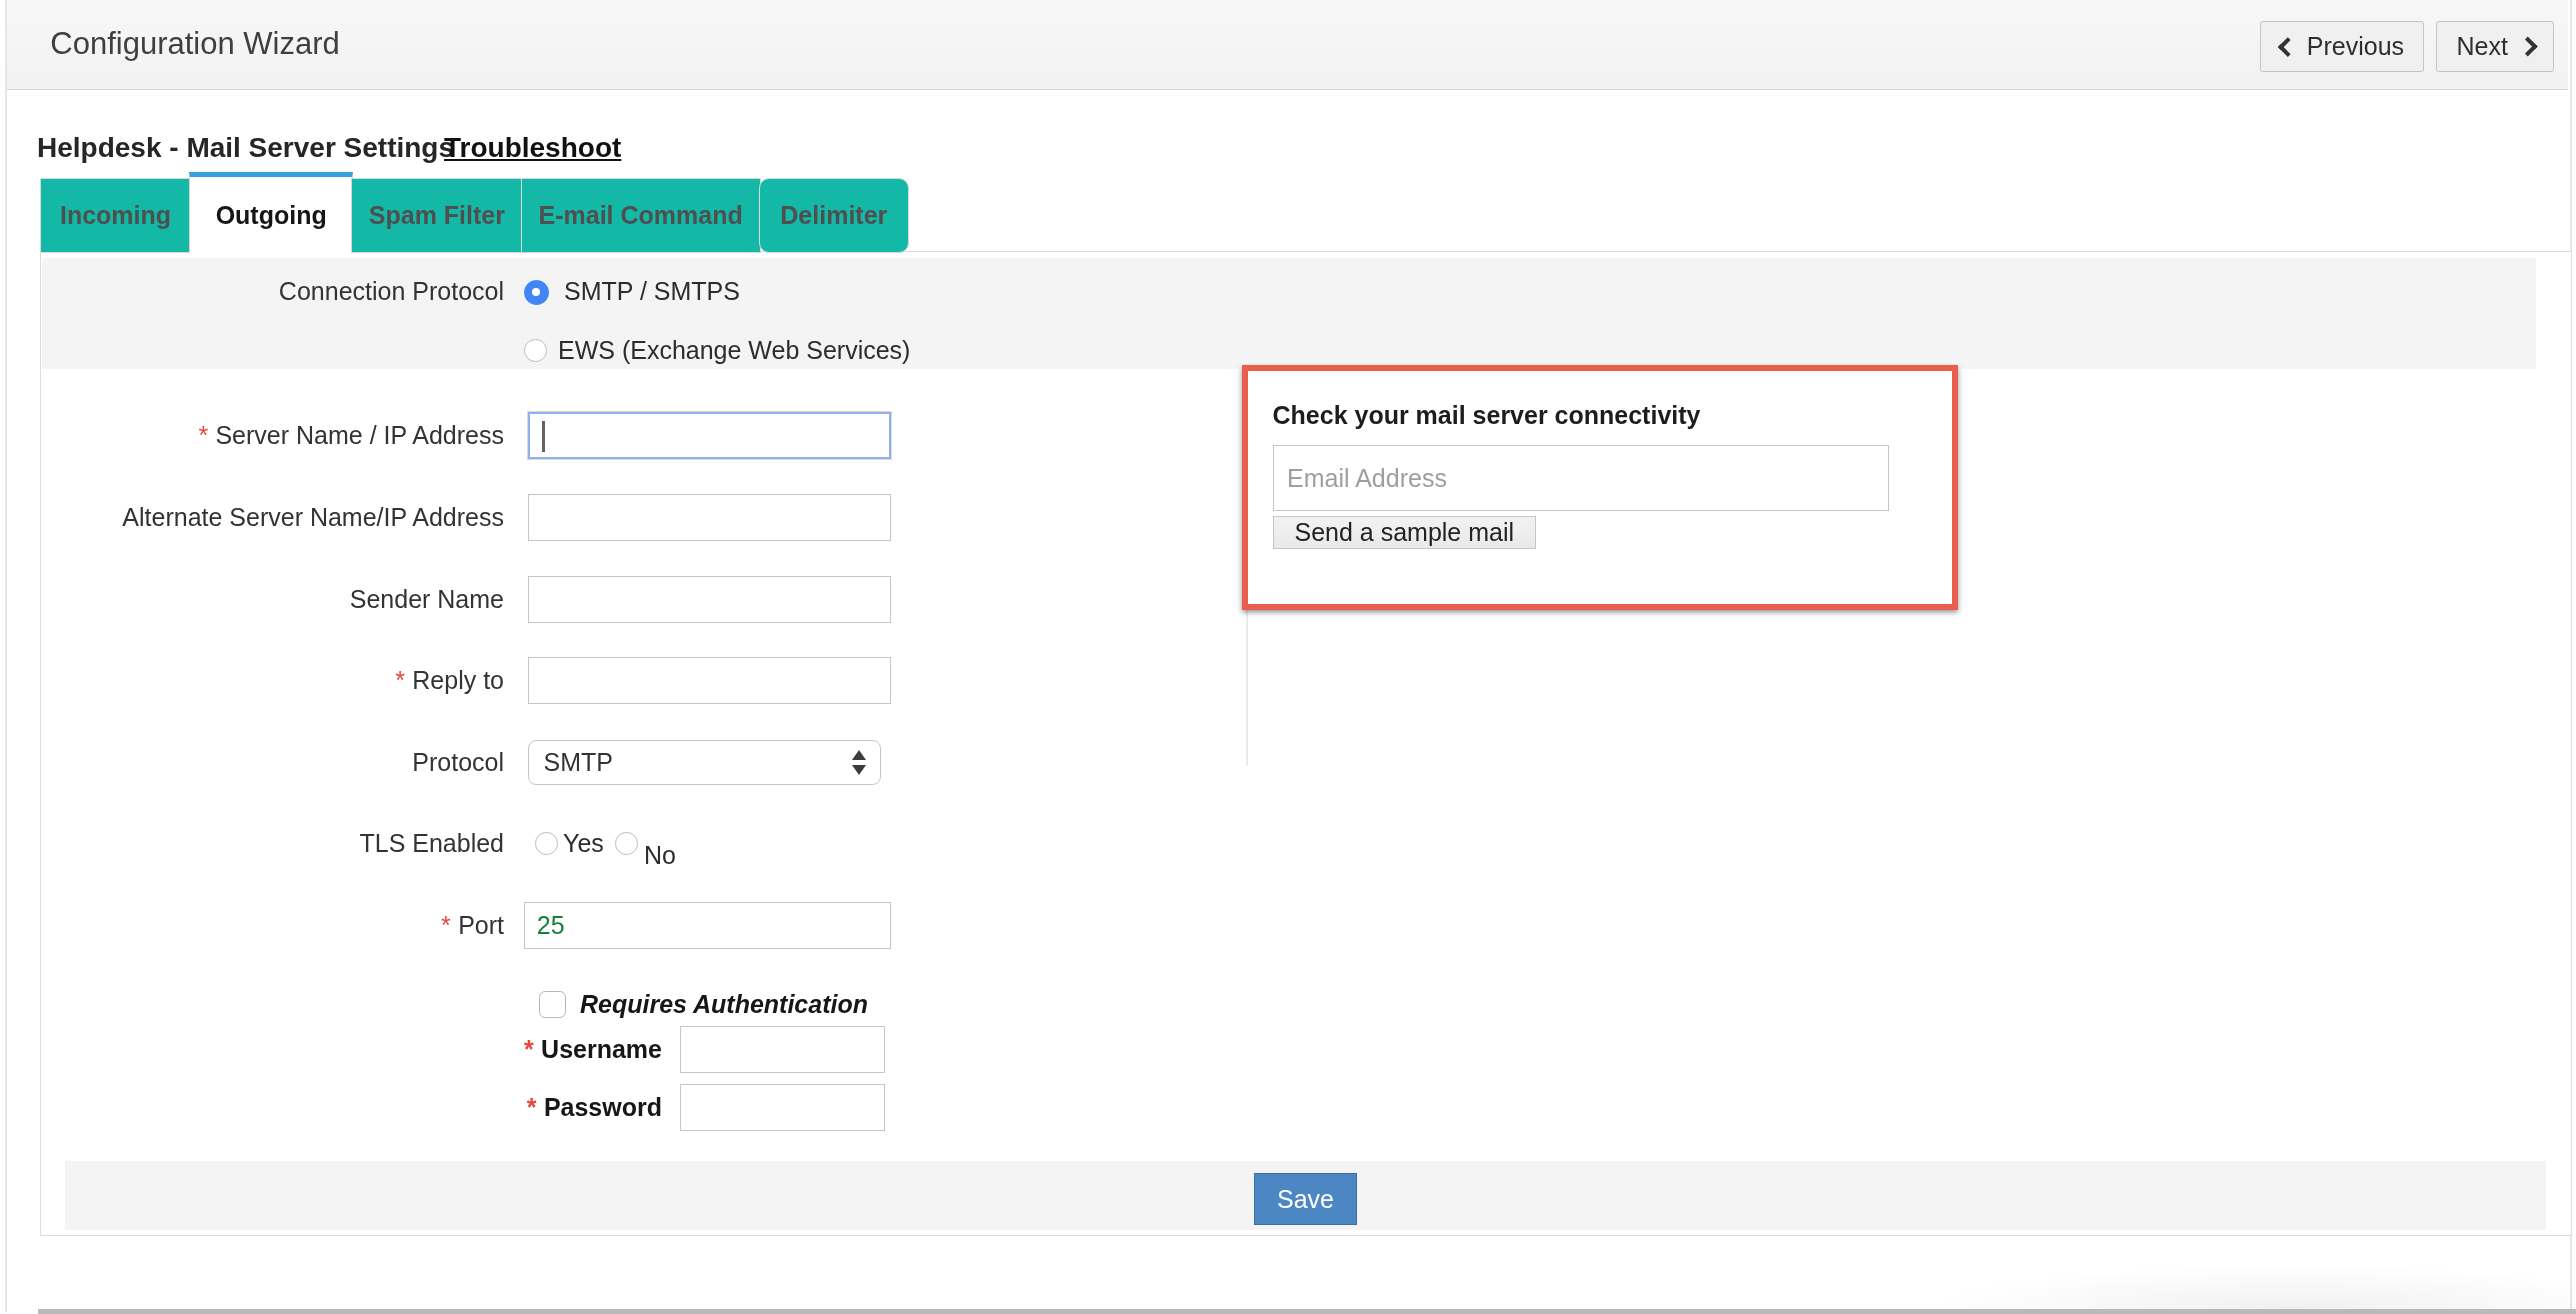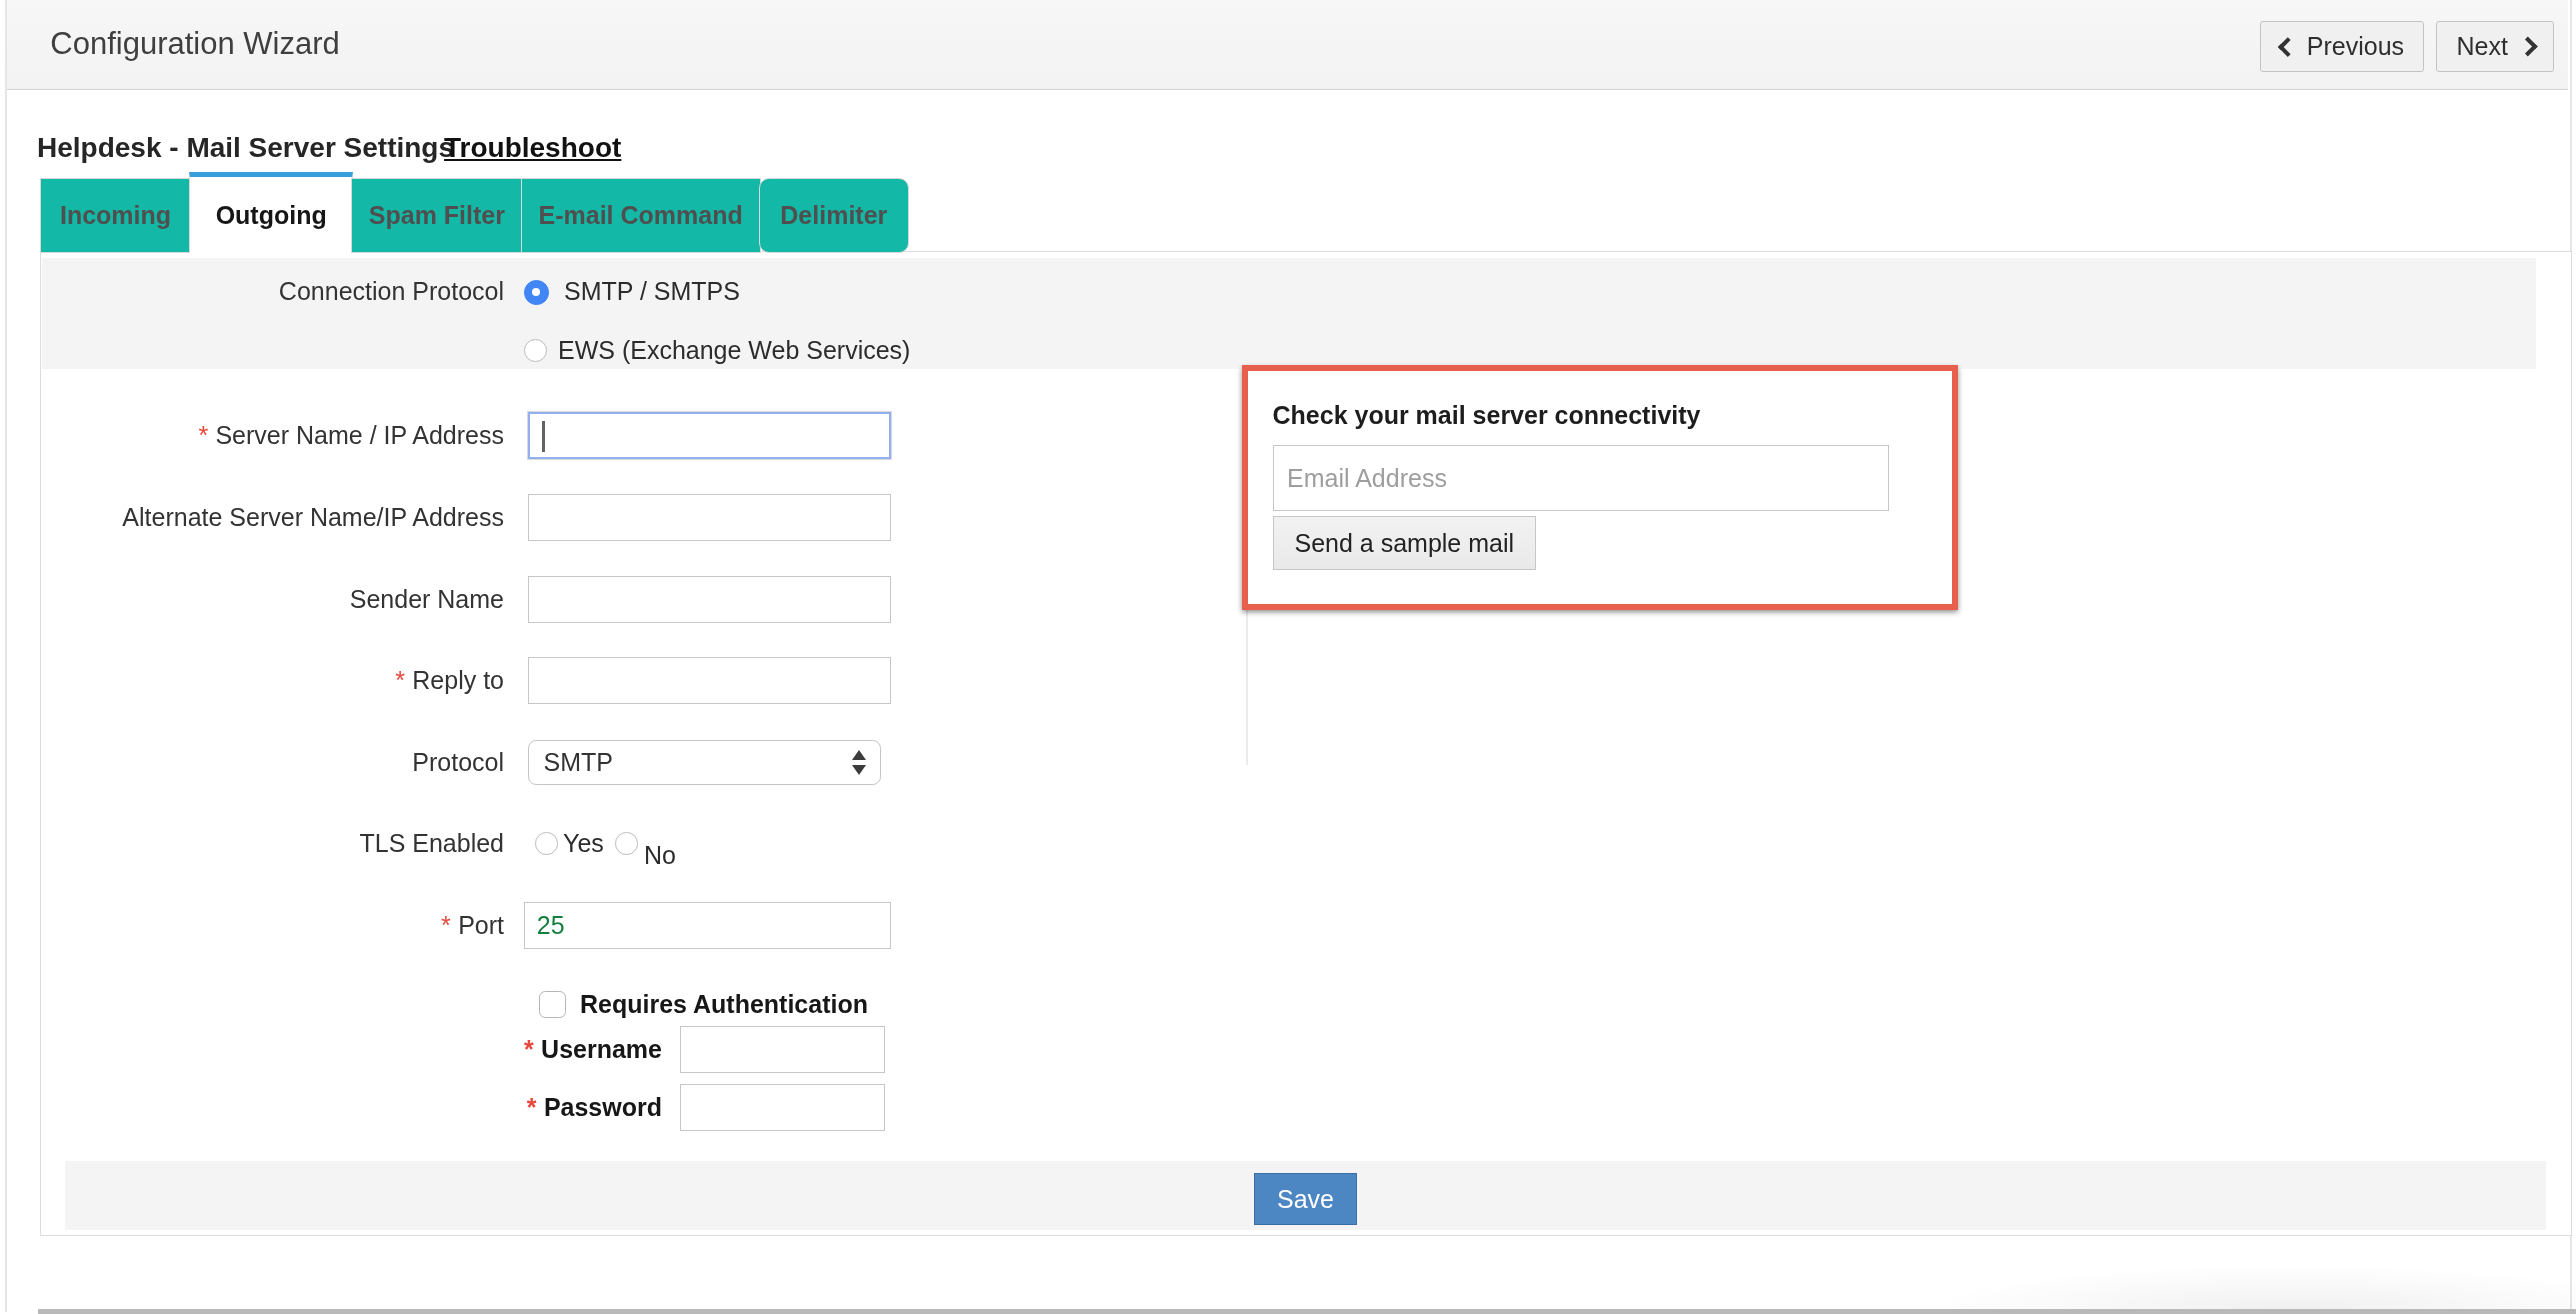"Send a sample mail" .conn-send { height: 54px -> 33px }
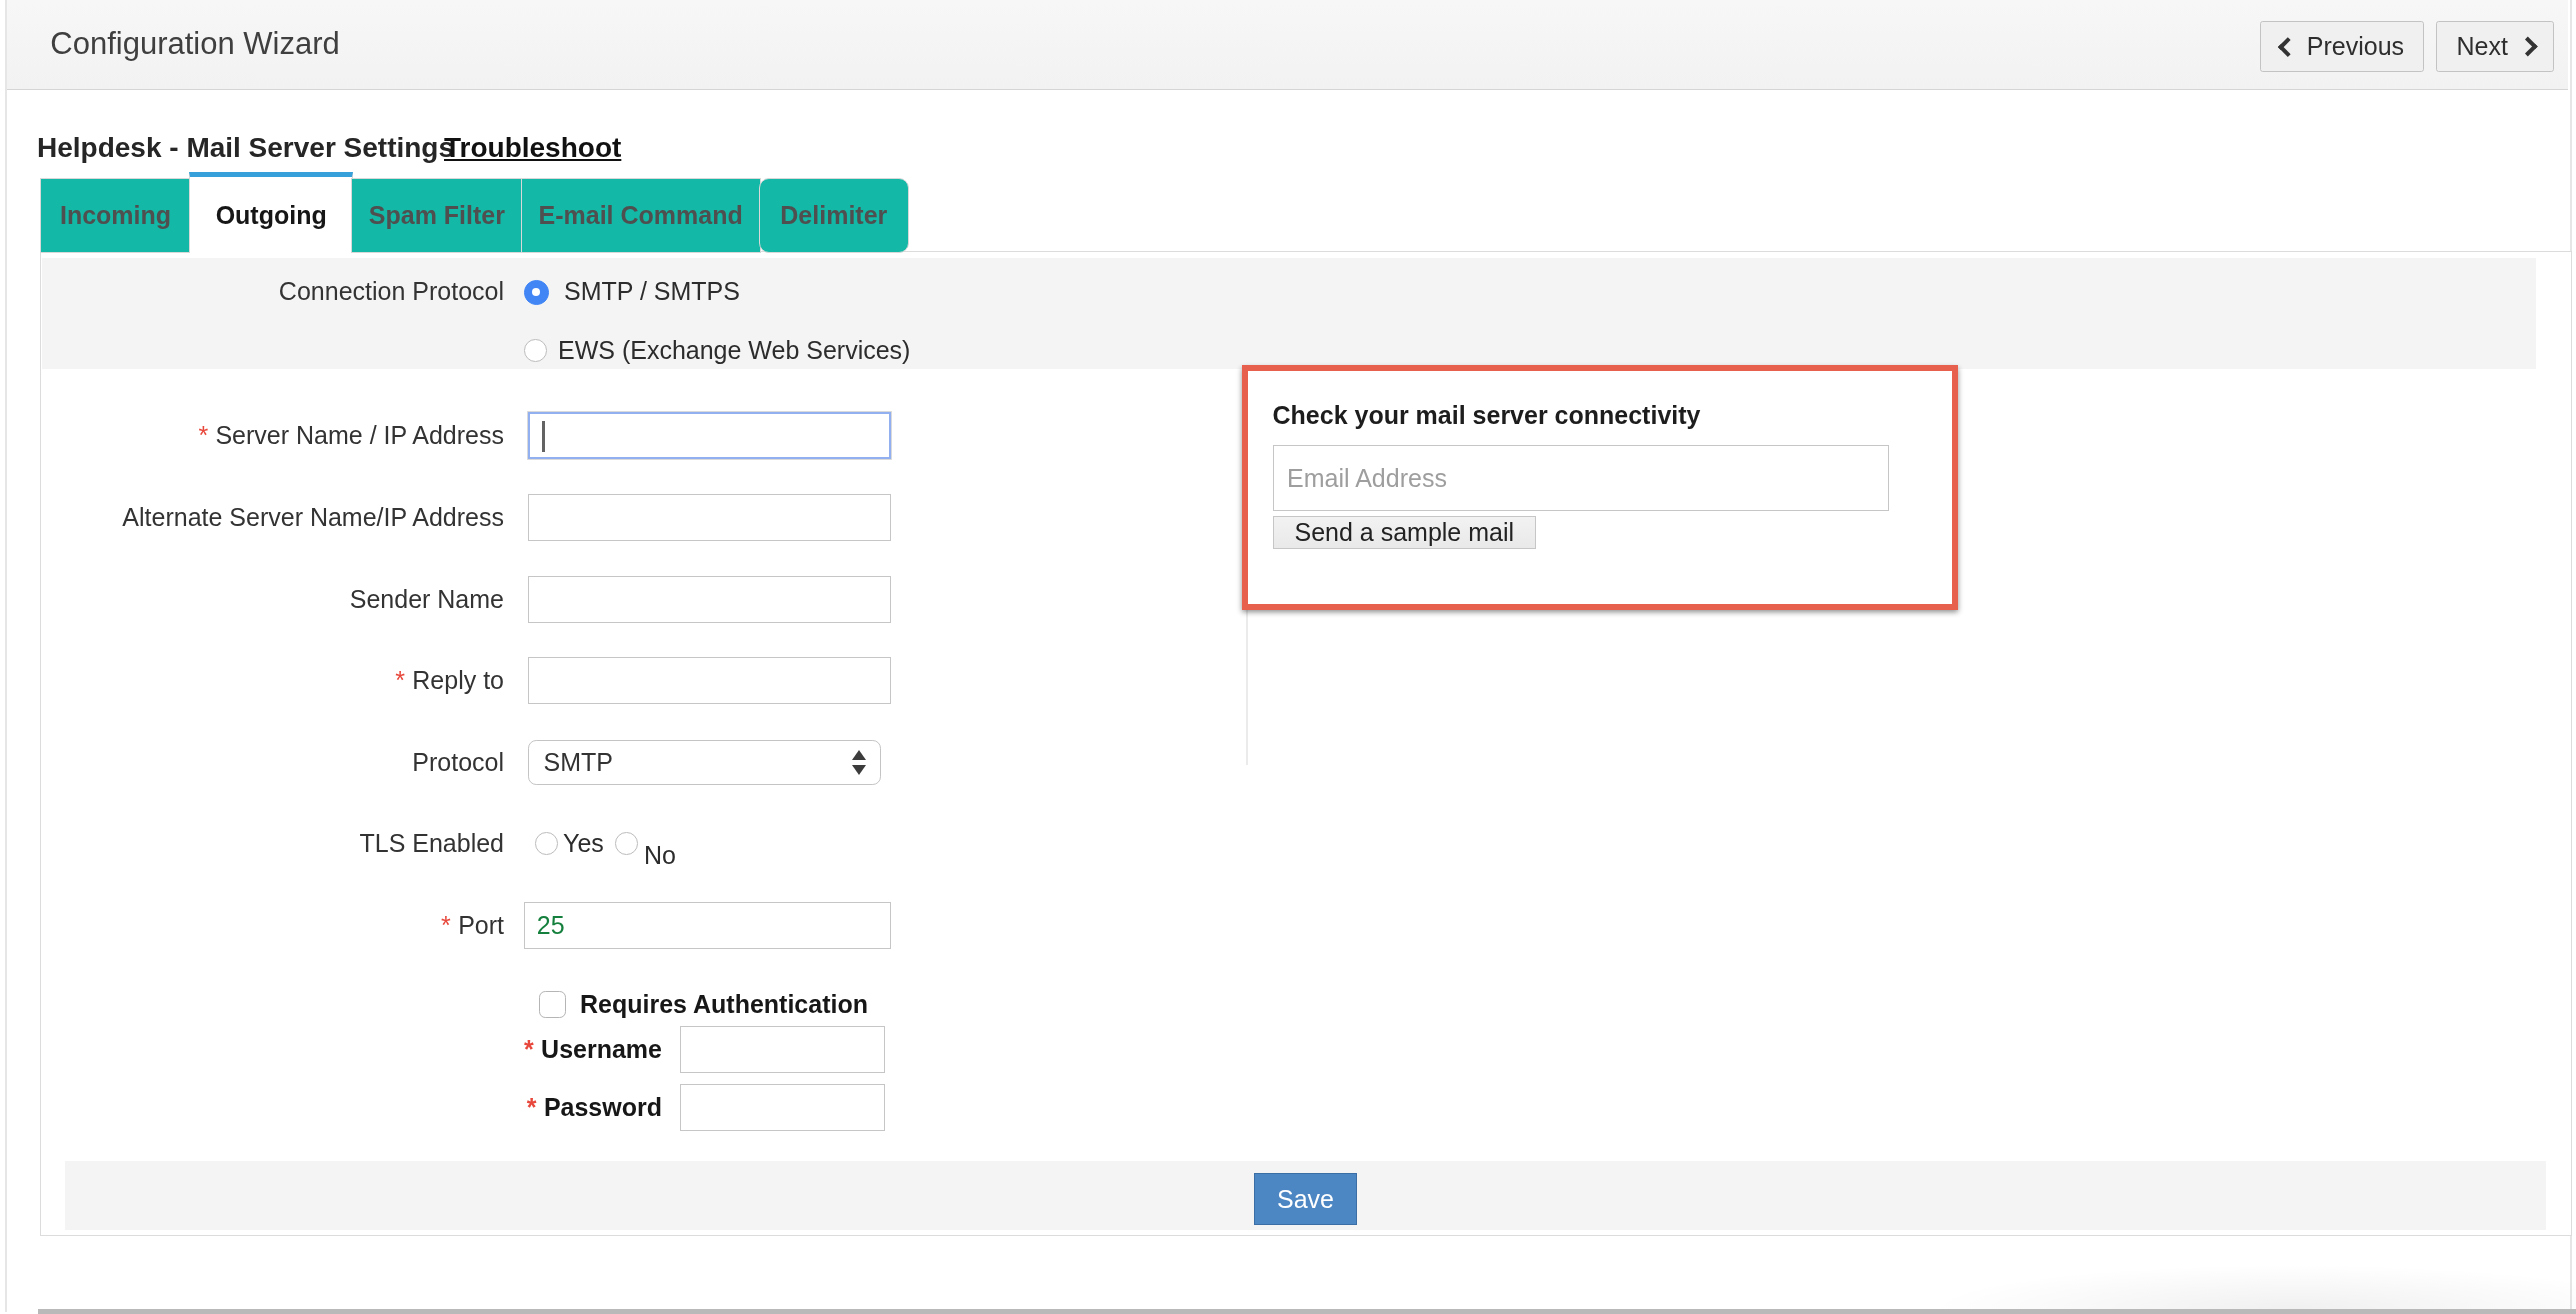"Requires Authentication" .check-label { font-style: none -> italic }
